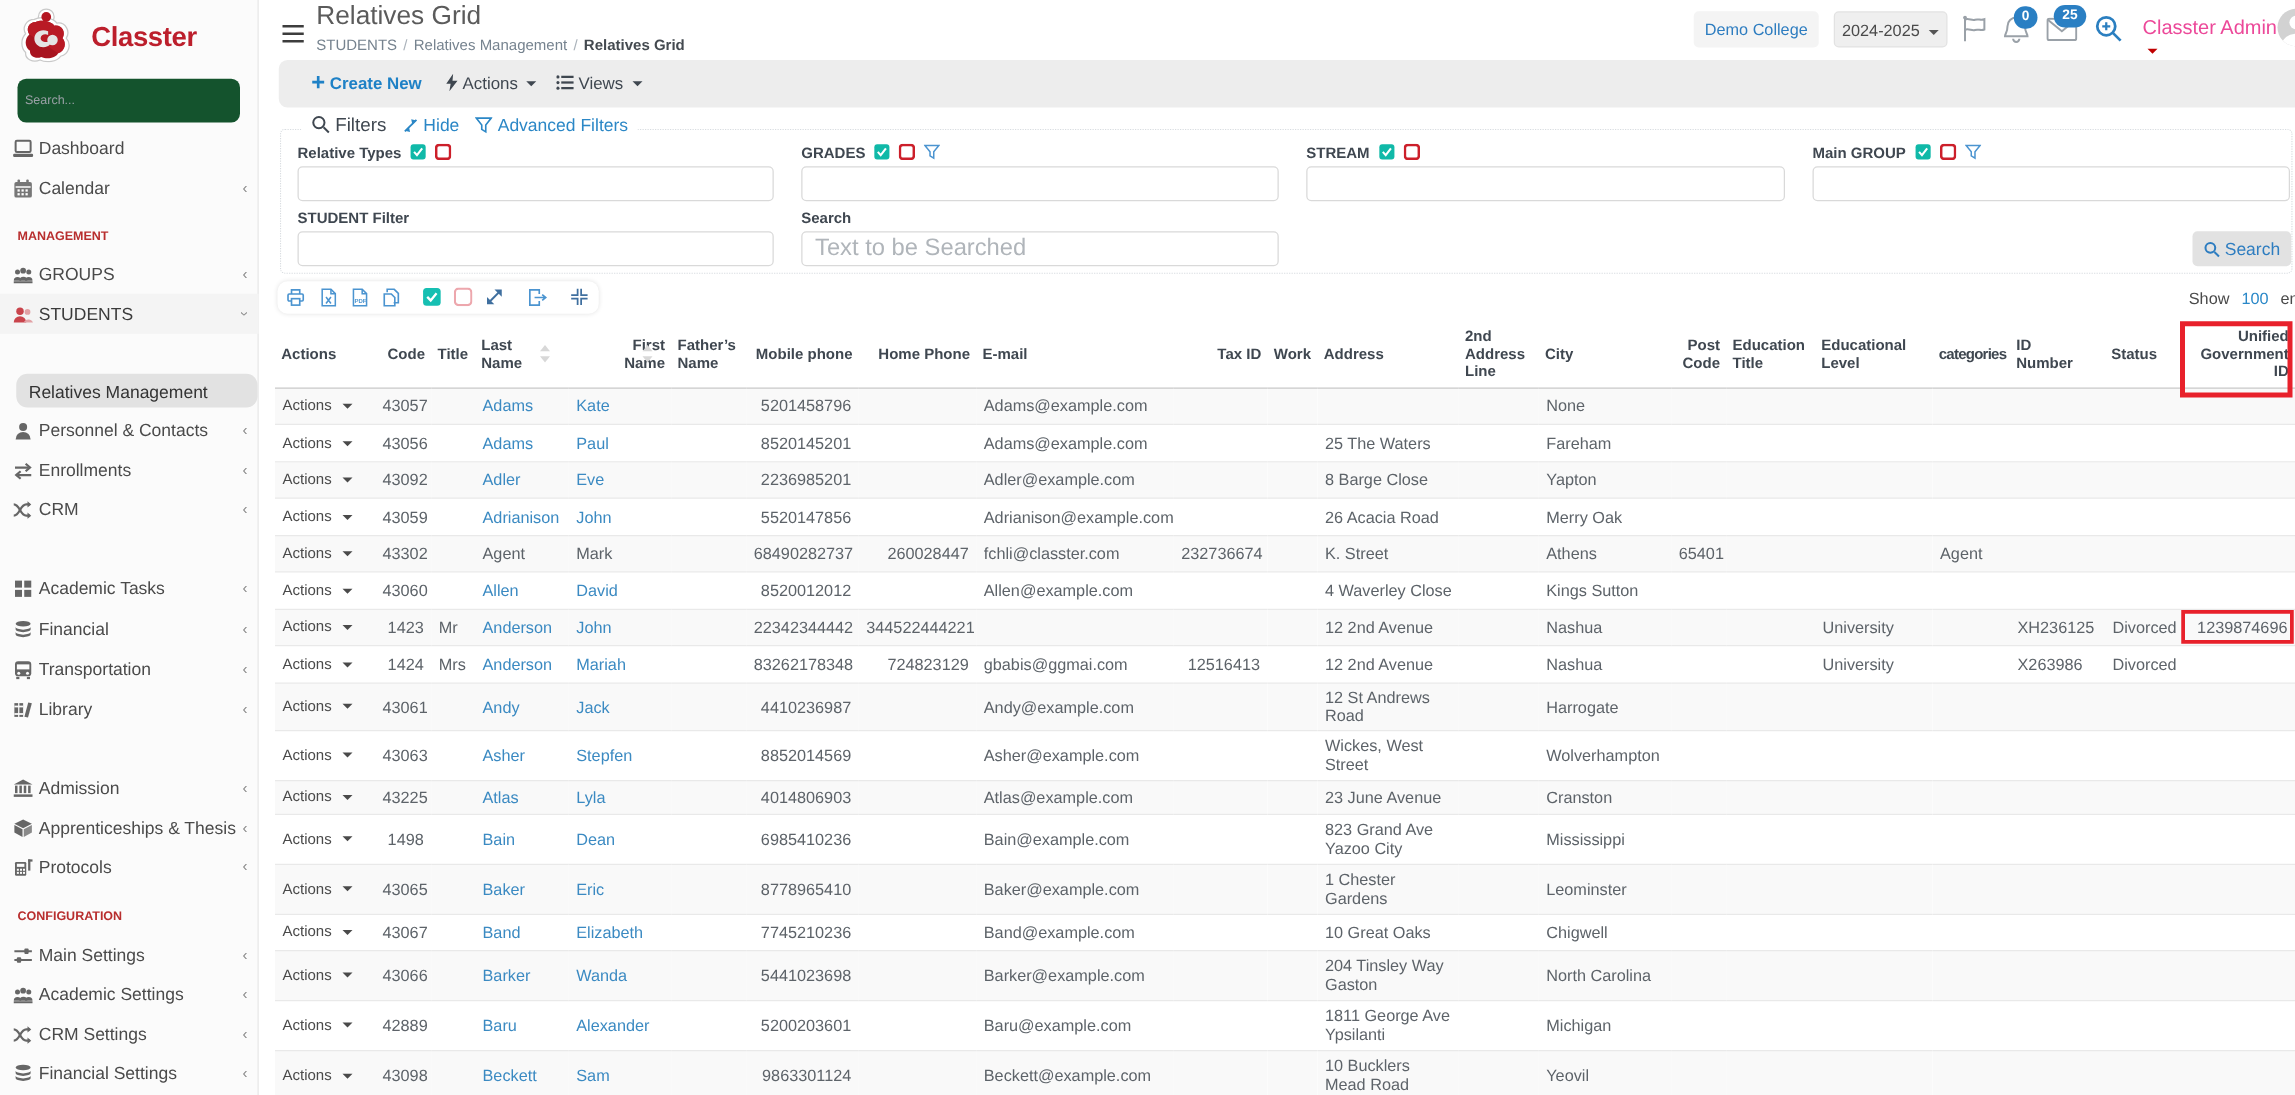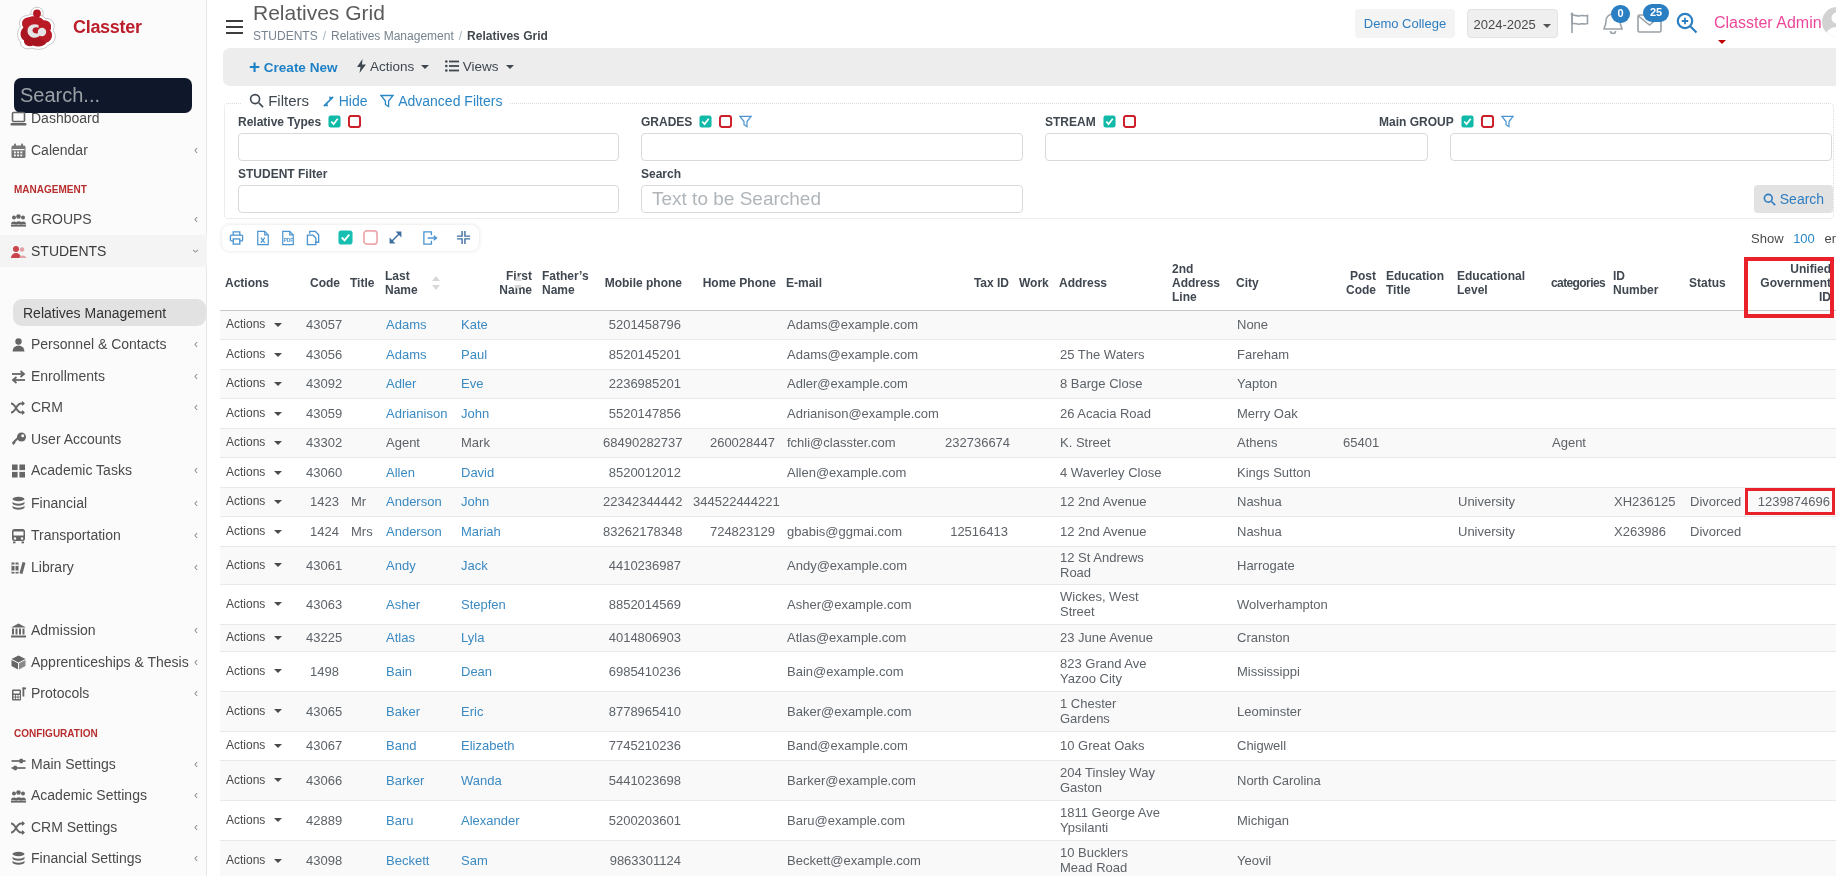"Classter" #logoname { font-size: 18px -> 22px }
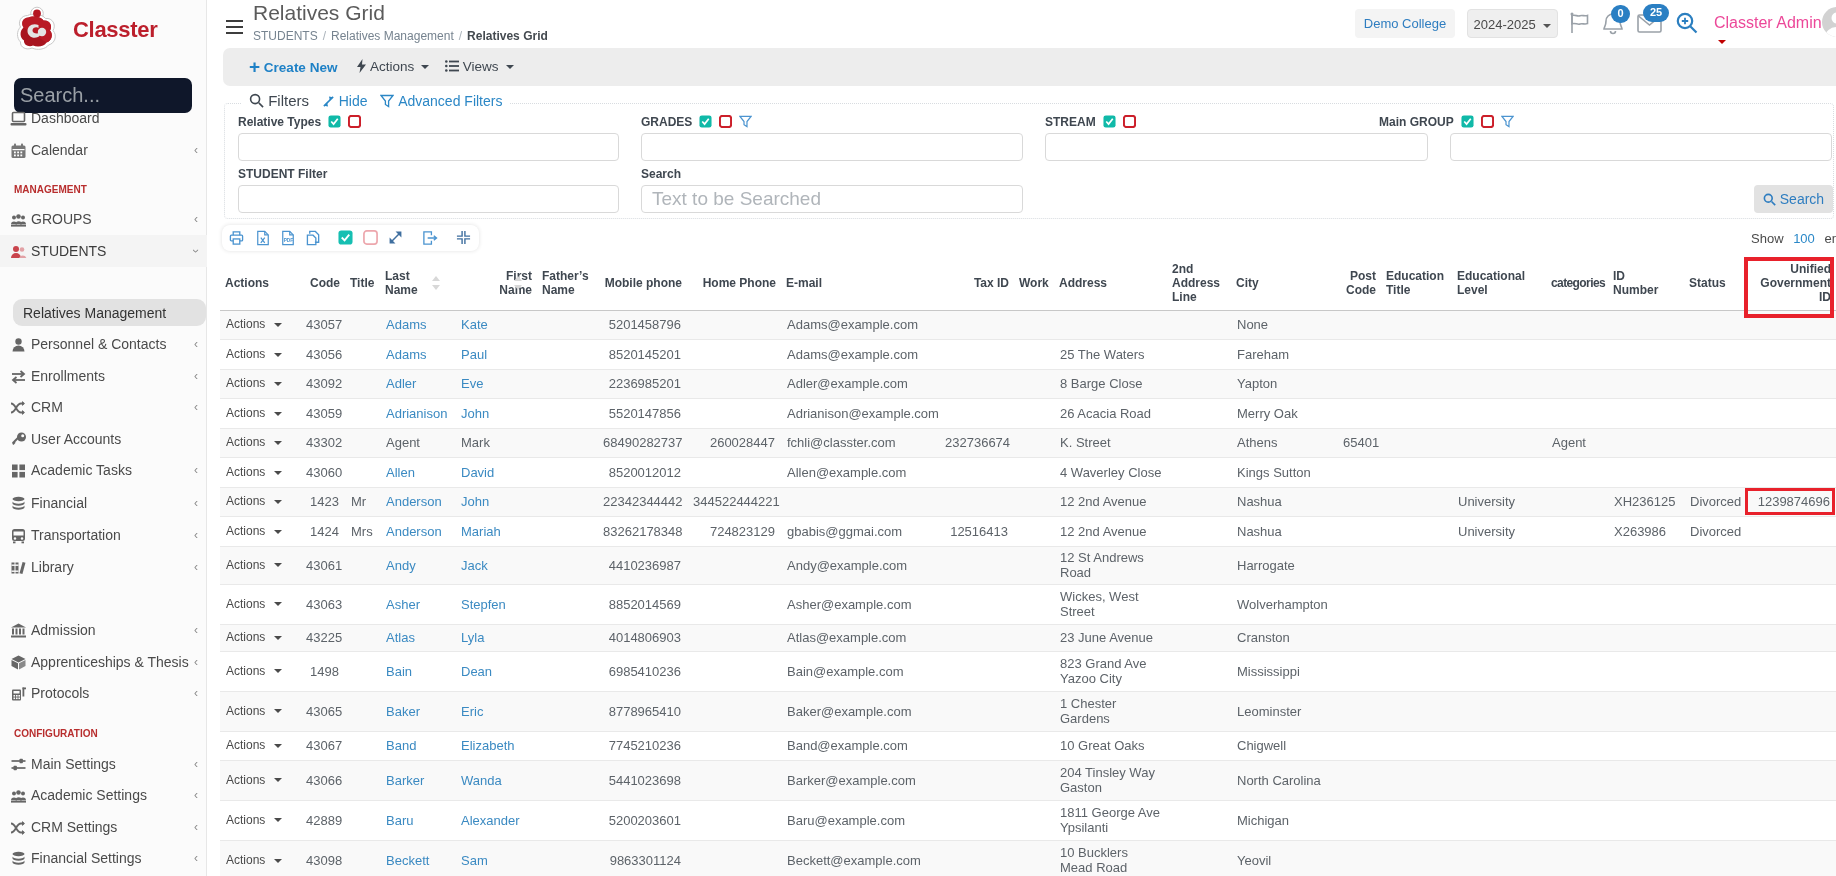"Search..." #sidesearch { background: #0f172a -> #14532d; font-size: 20px -> 10px; top: 78px -> 63px }
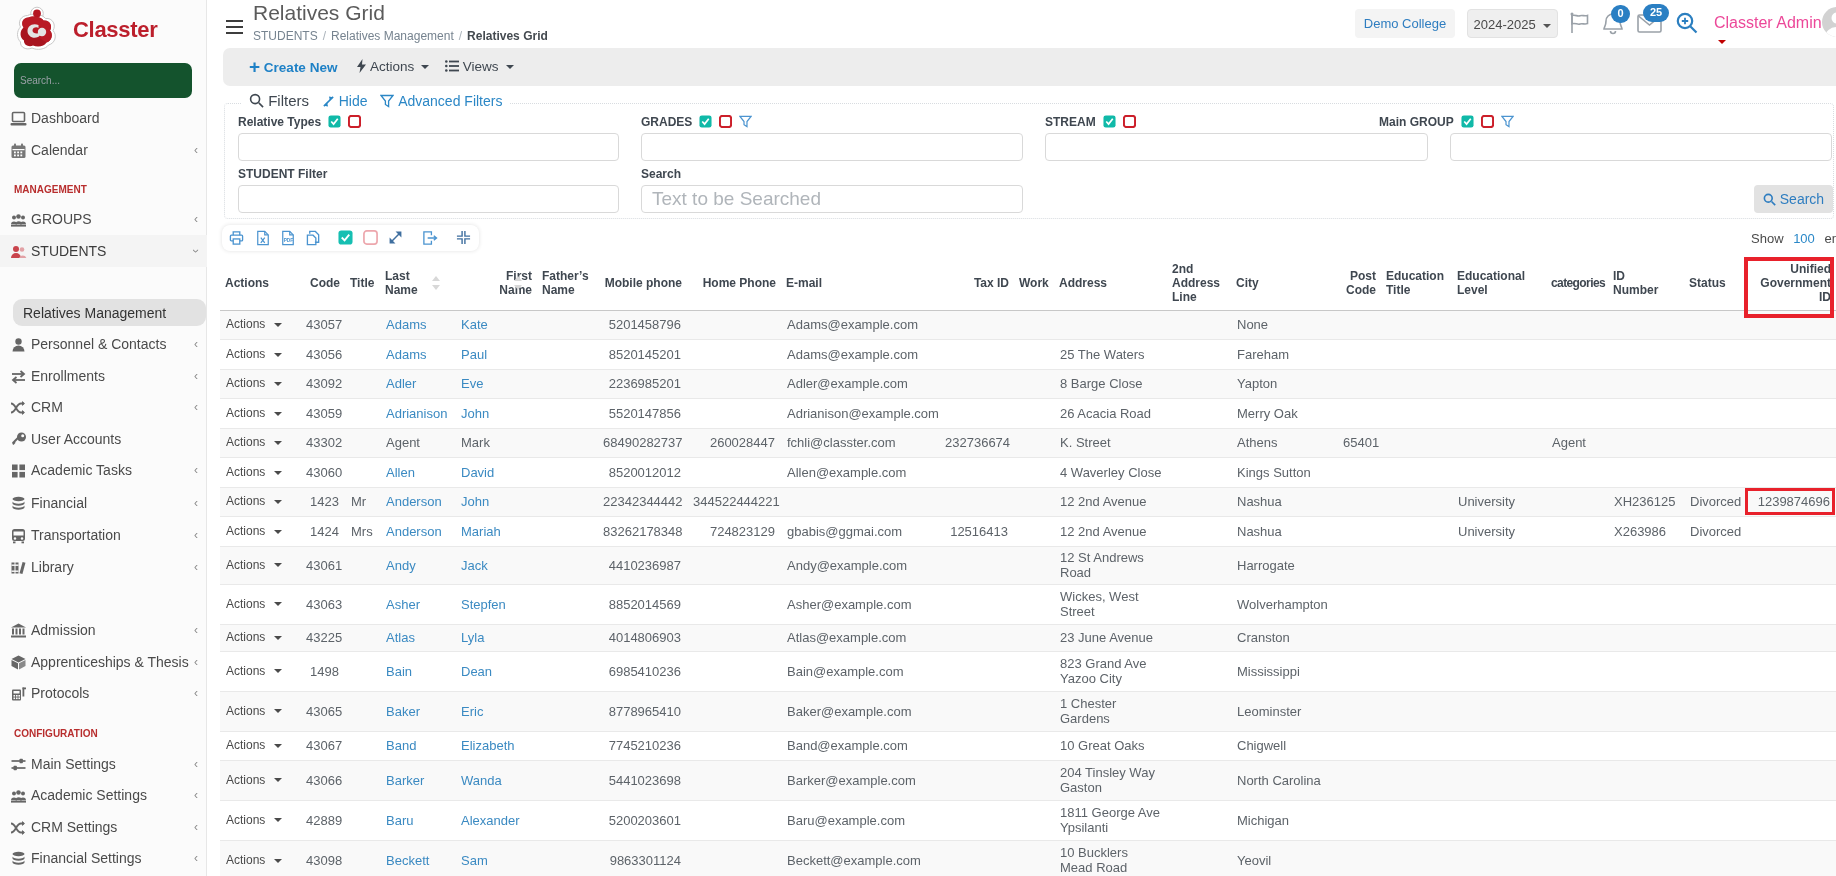"Main GROUP" div.flabel { left: 1154px -> 1225px }
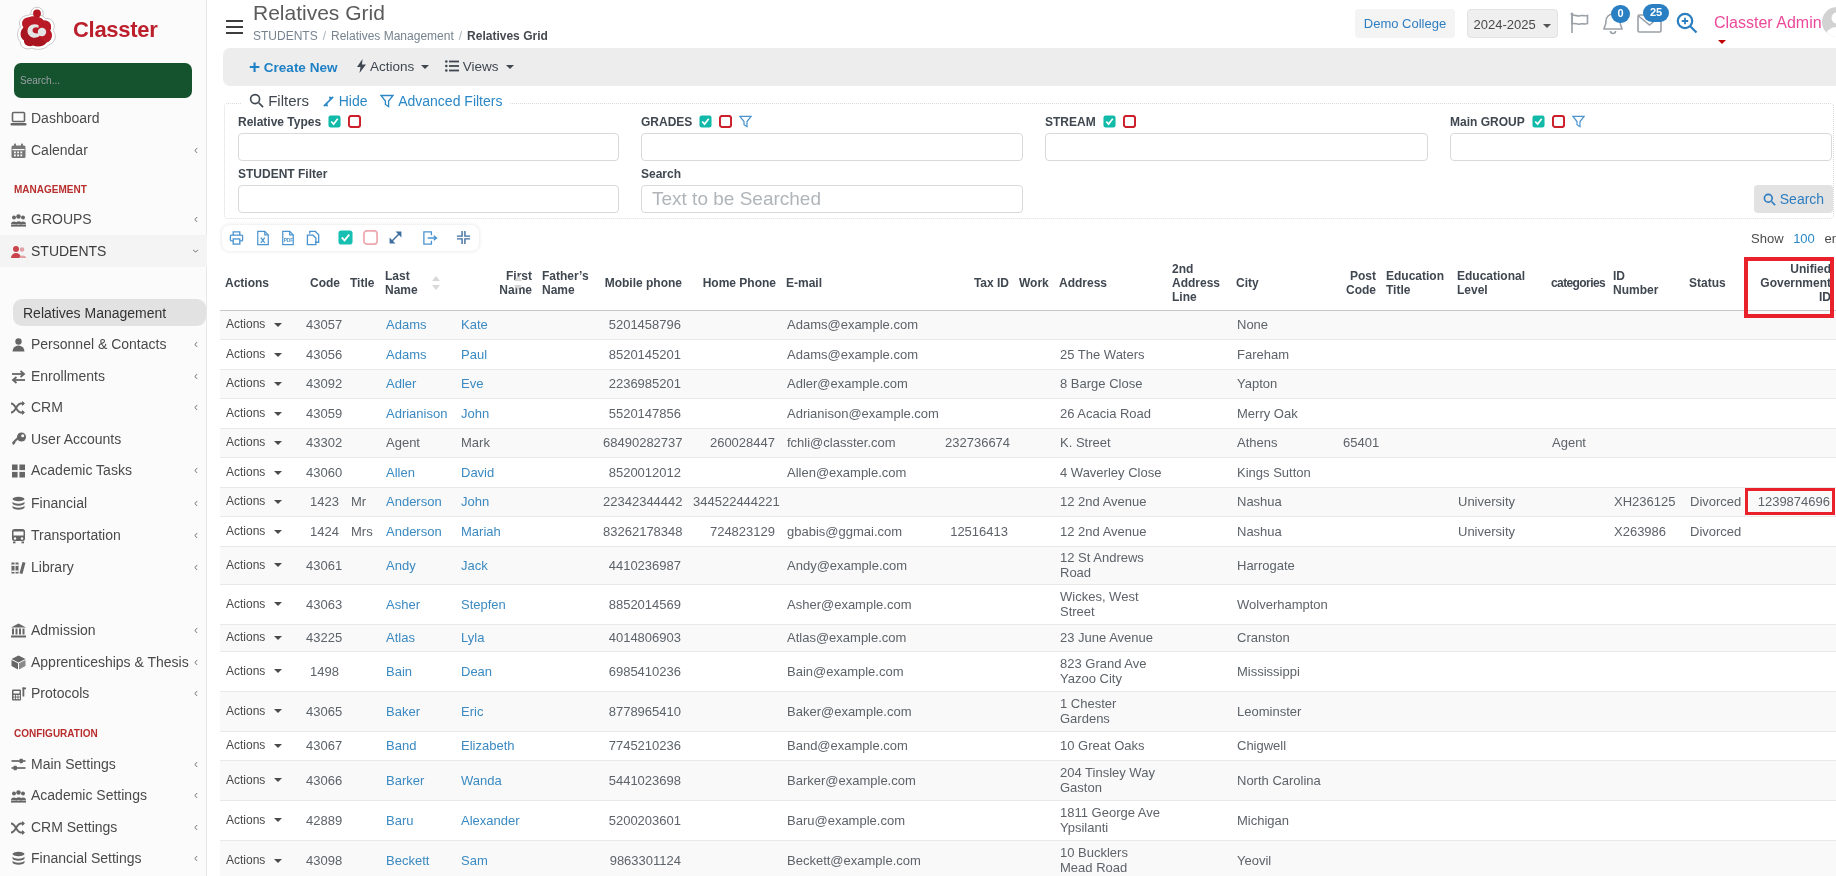"User Accounts" div.nav { html: <div> <svg> <g> <circle></circle> <circle></circle> <rect></rect> <rect></rect> </g> </svg> <span>User Accounts</span> </div> -> none }
